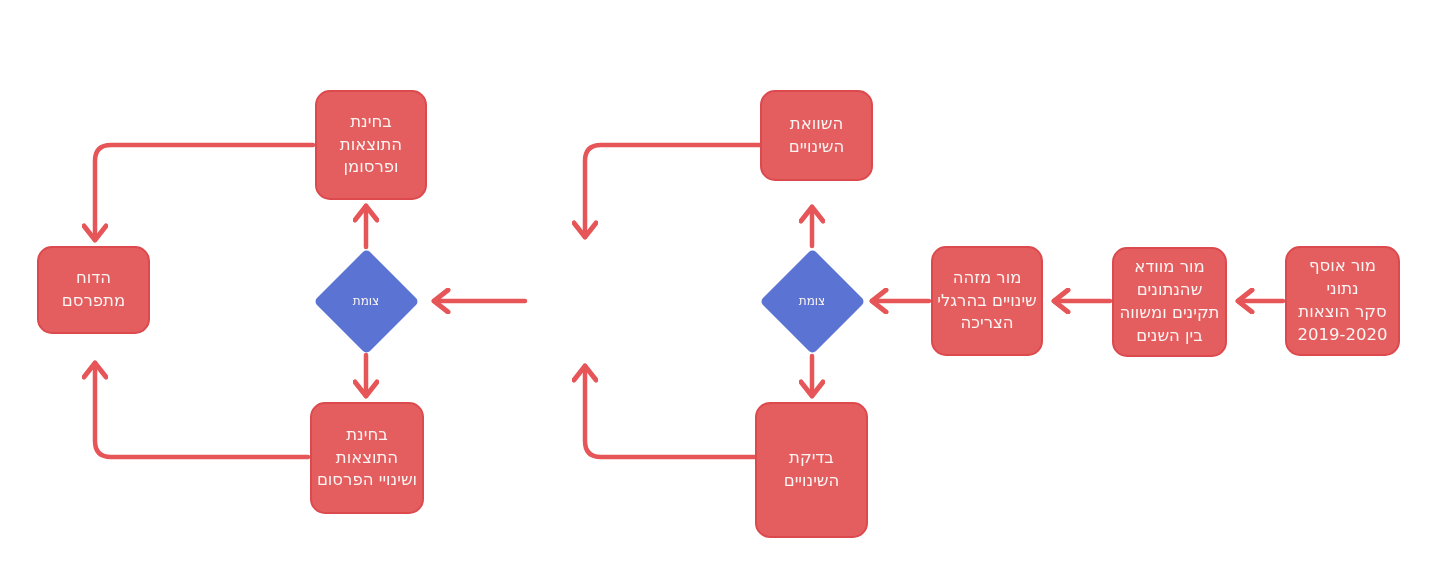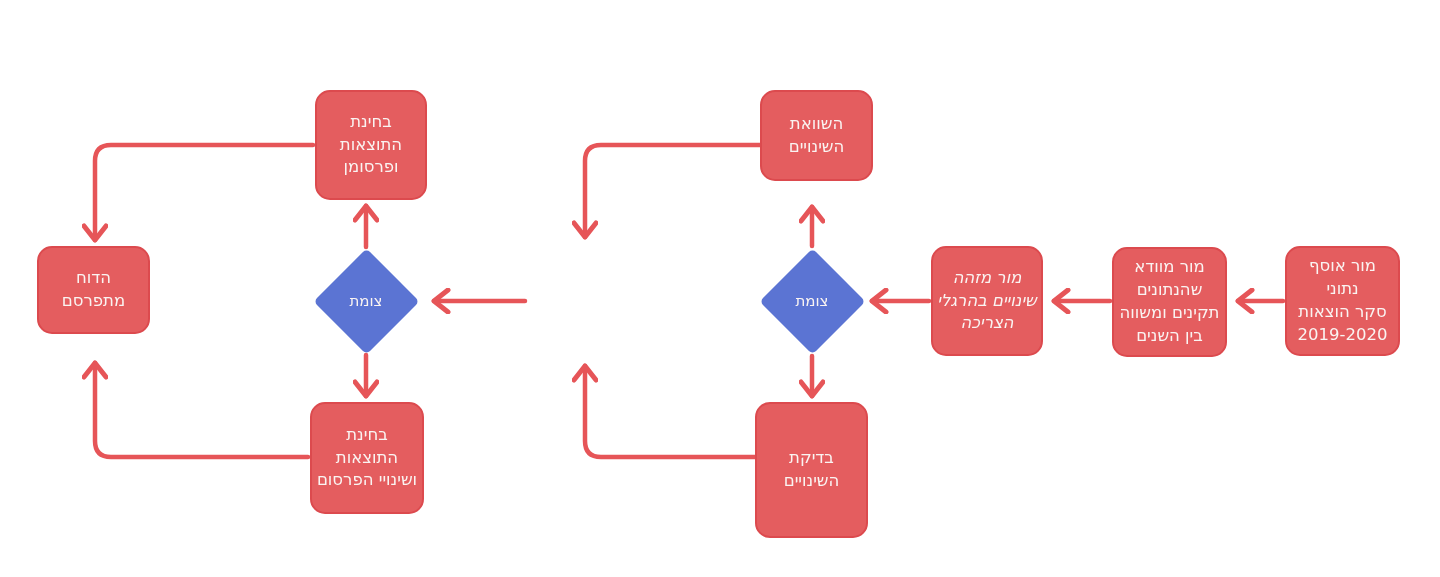"מור מזהה" #n-identify { font-style: italic -> none }
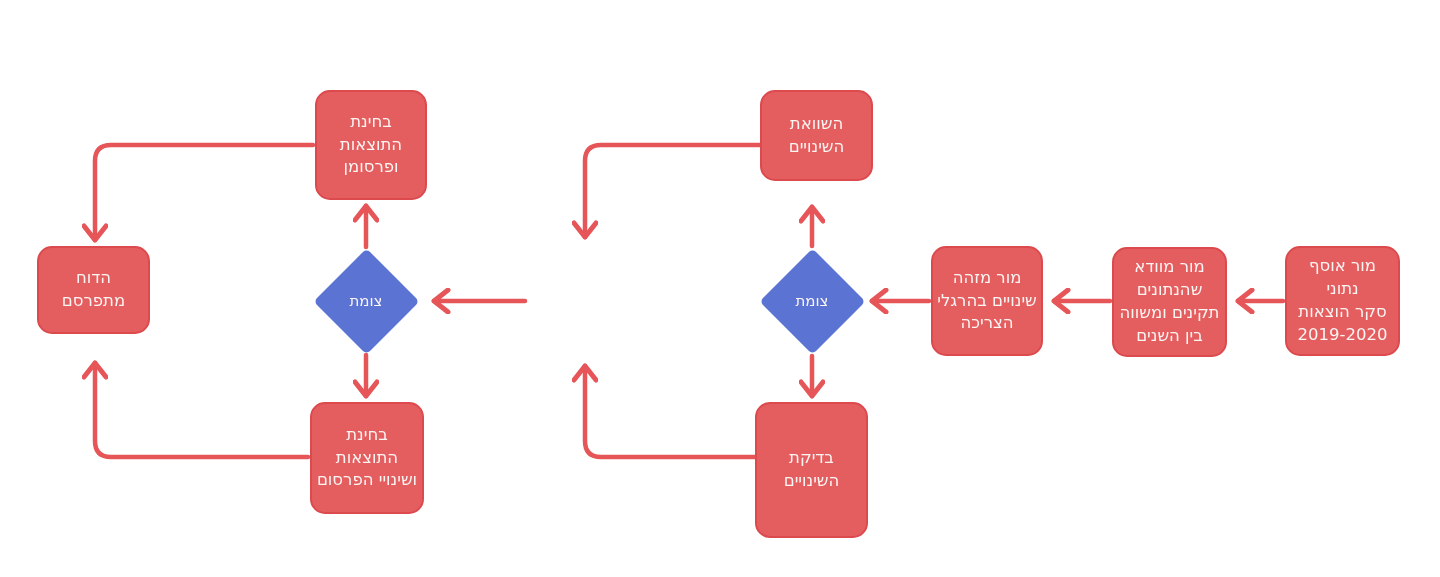"צומת" .junction .junction-label { font-size: 15px -> 12px }
